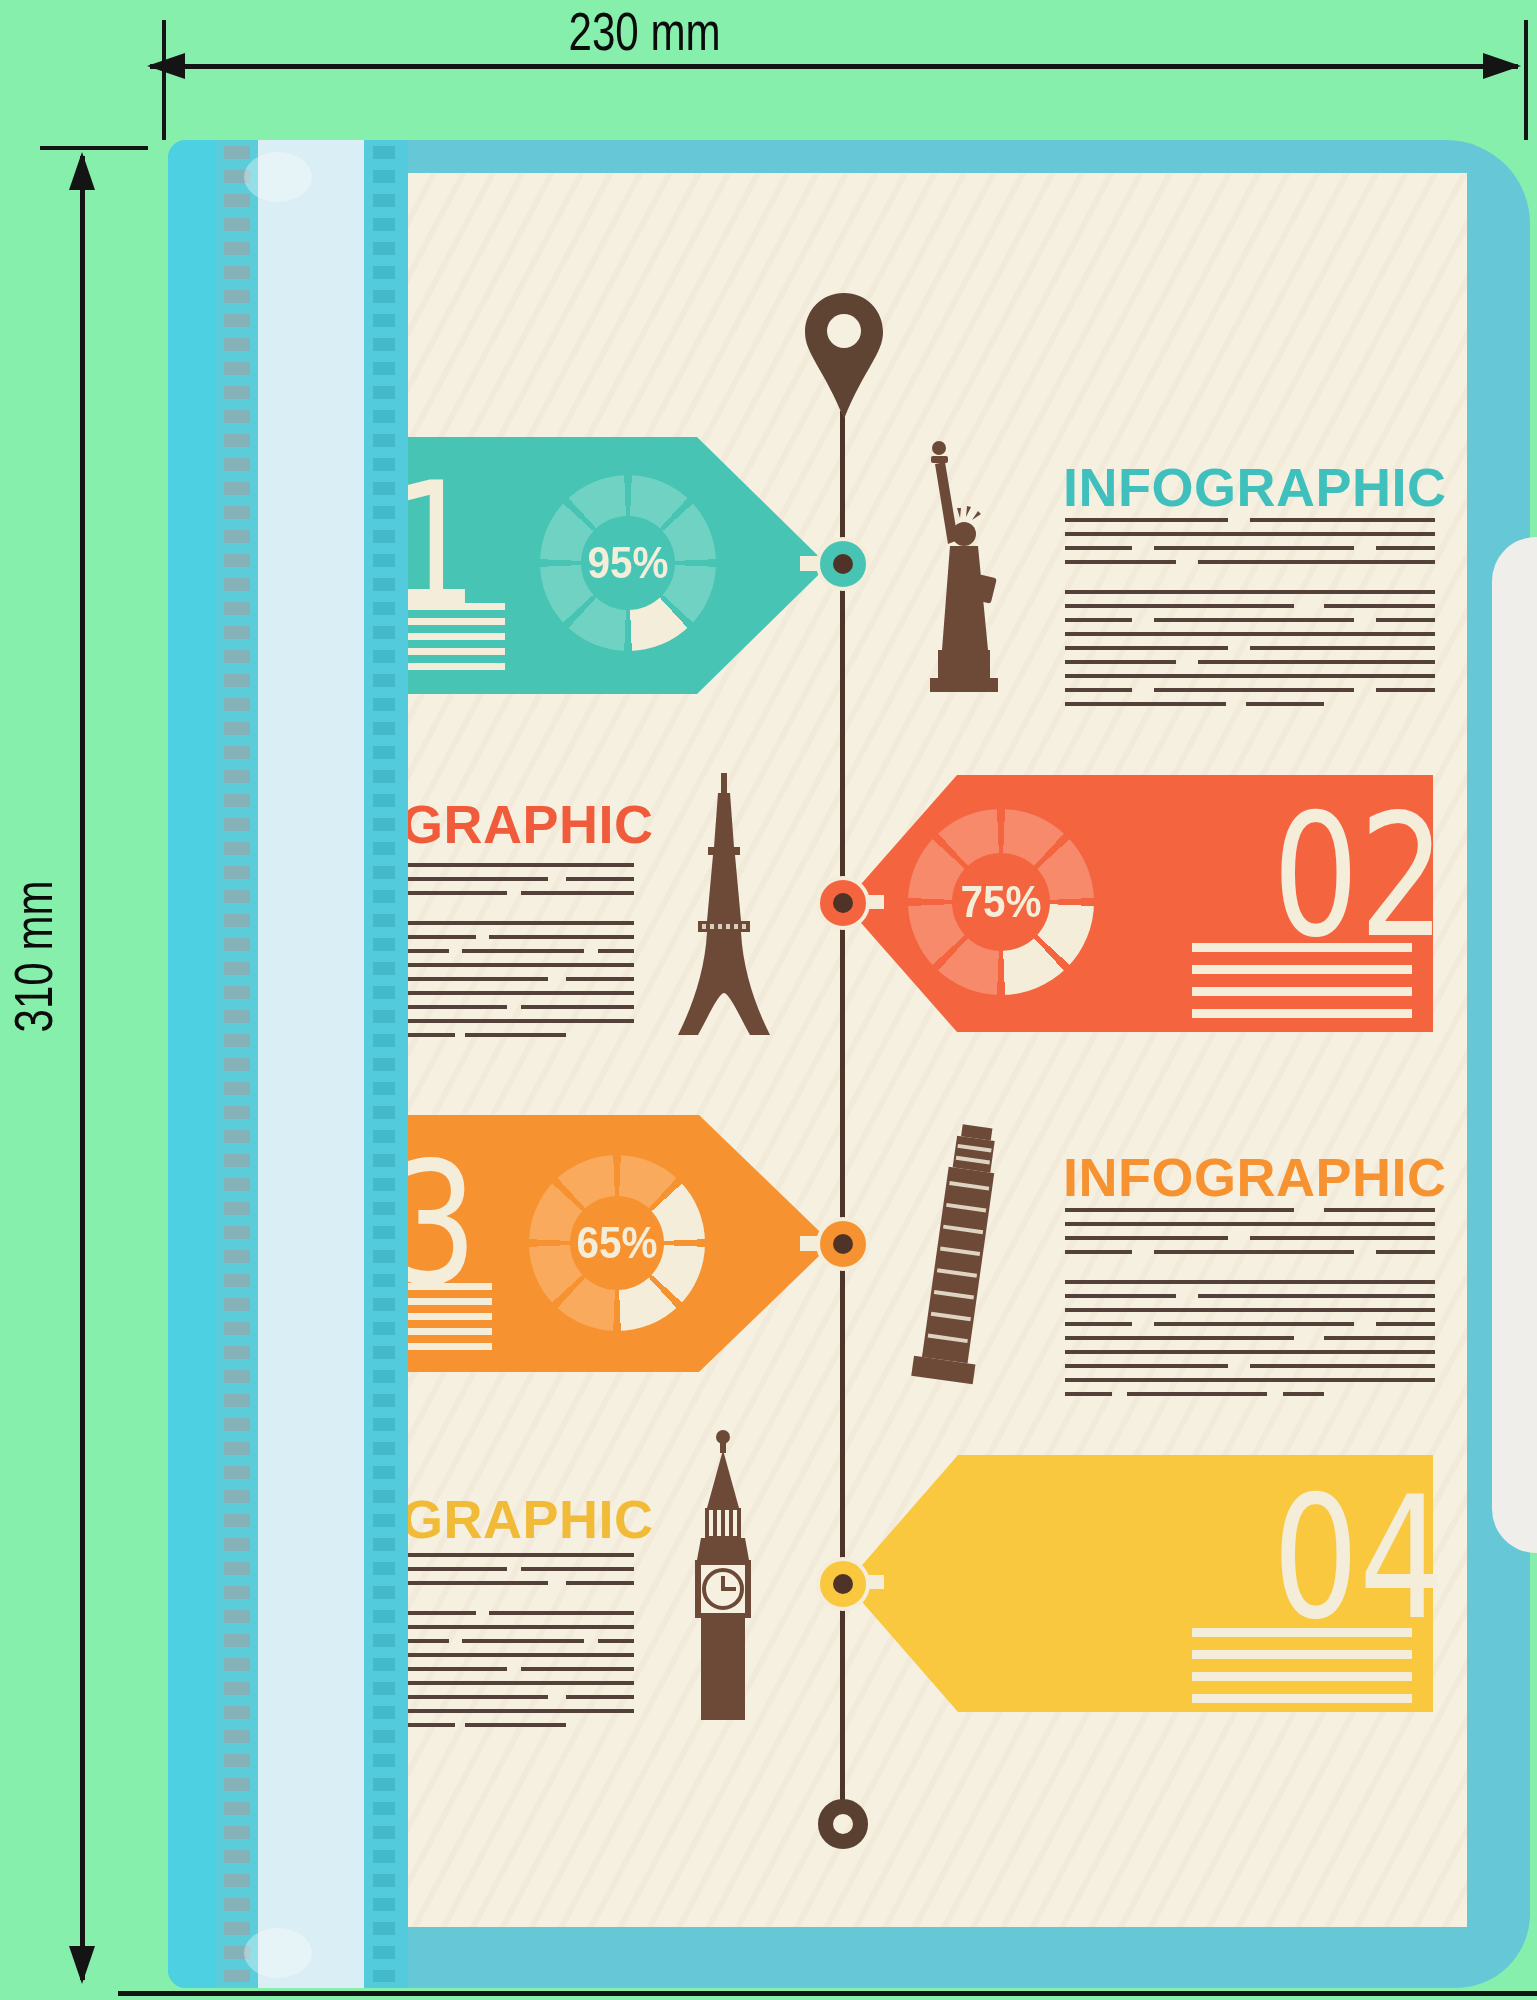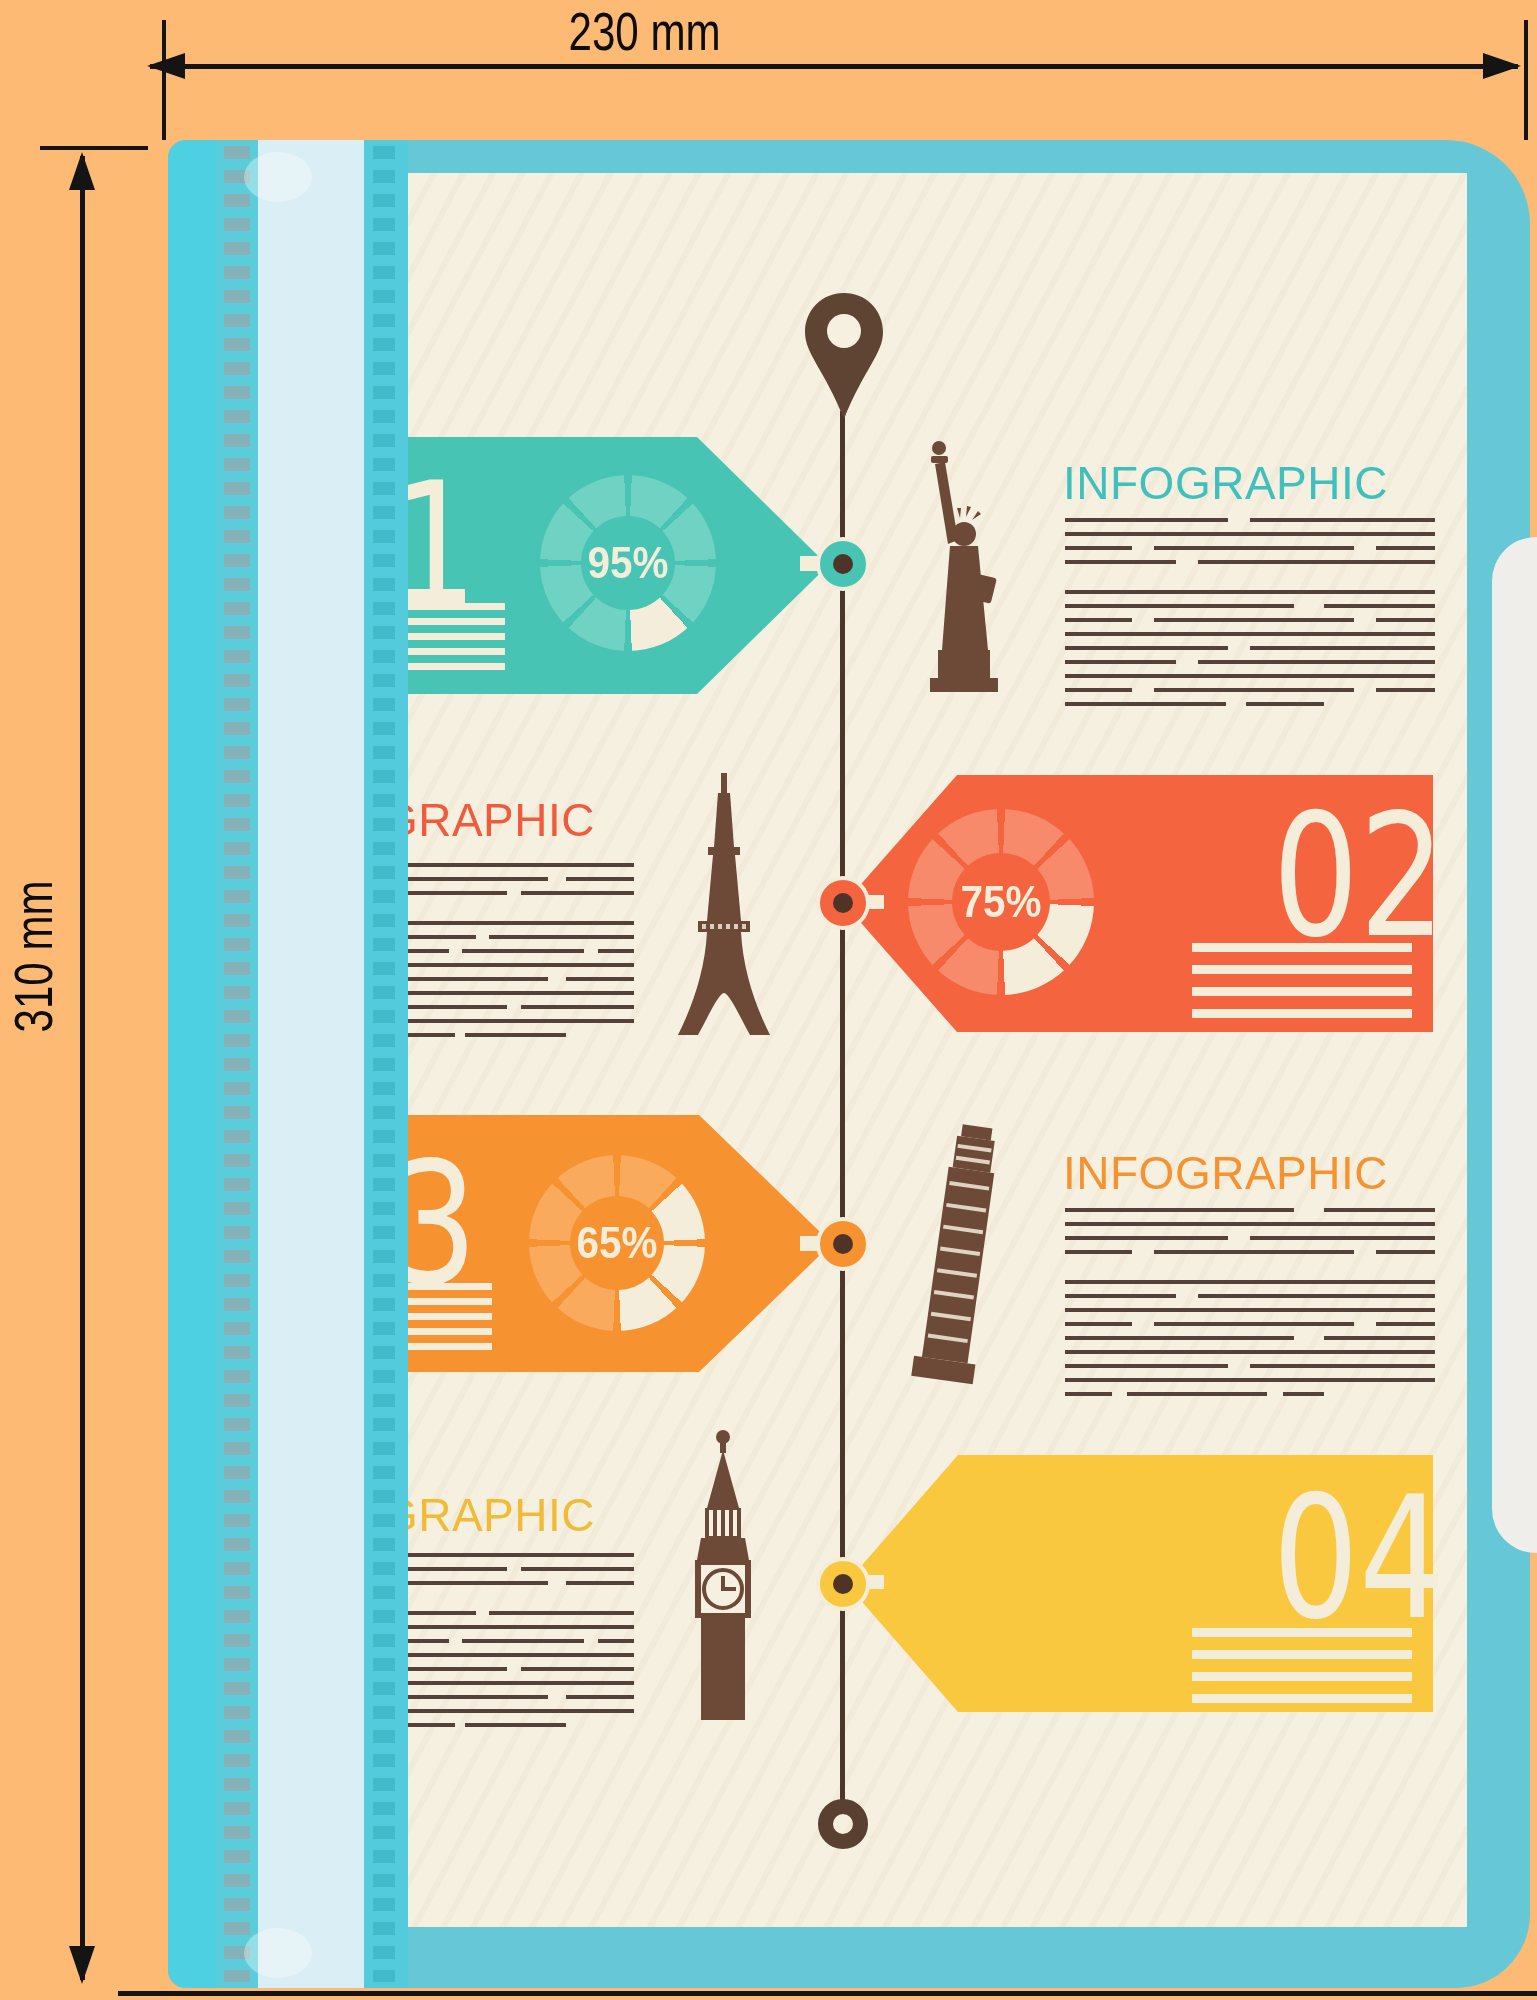"230 mm" .canvas { background: #fdba74 -> #86efac }
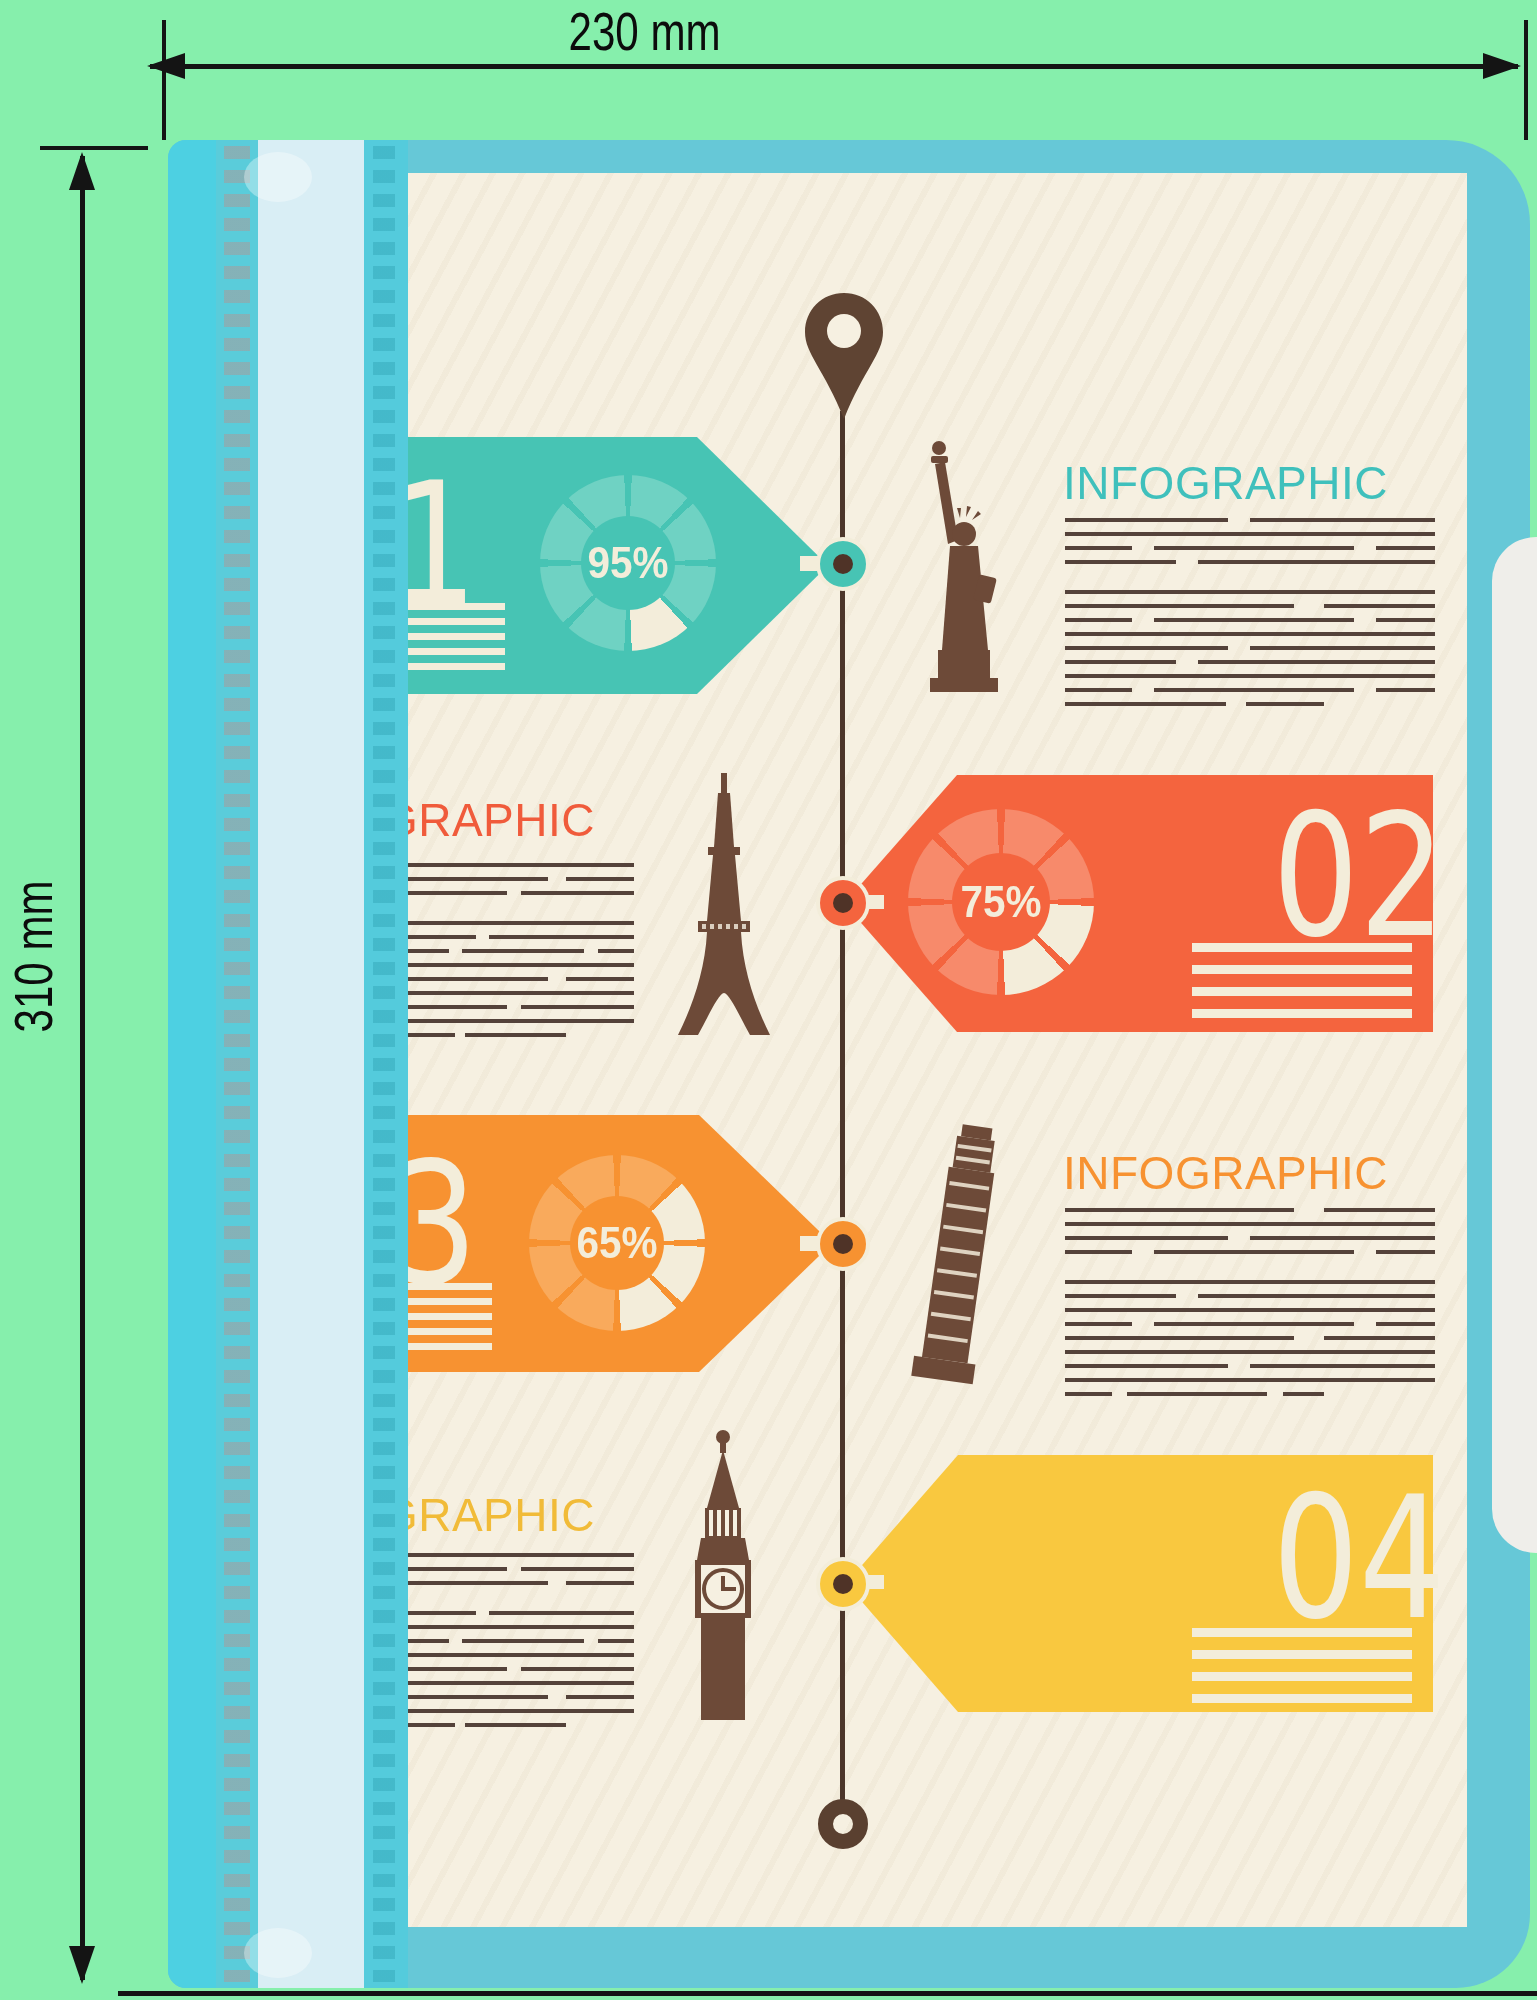"INFOGRAPHIC" .heading { font-size: 46px -> 54px; font-weight: 400 -> 700 }
